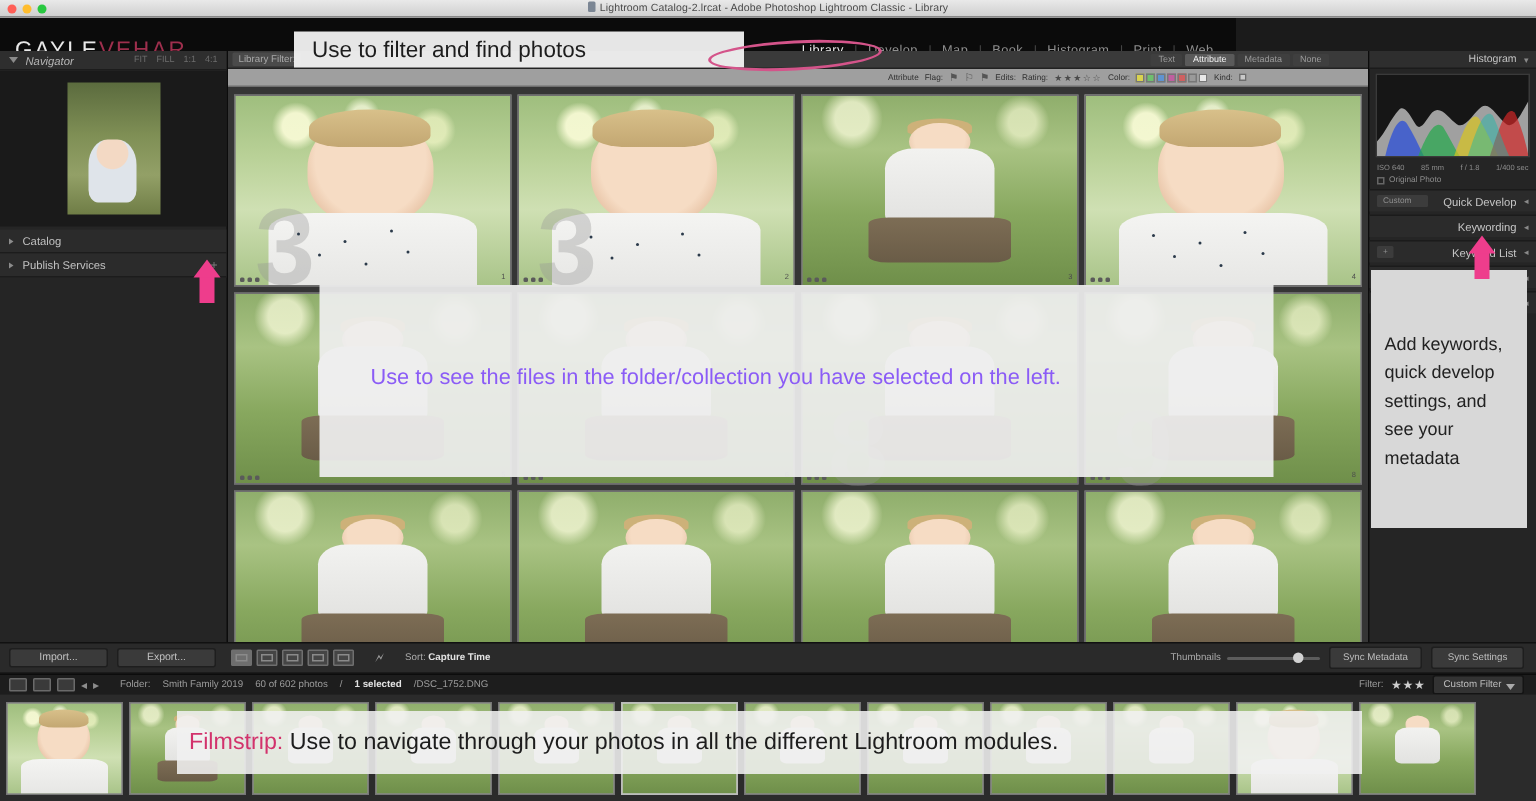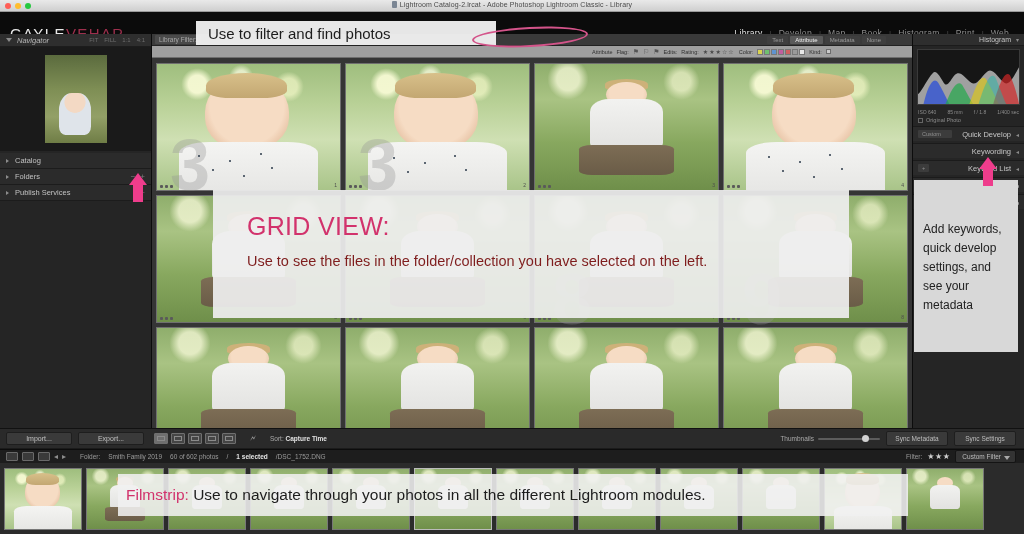"Library" .topbar { width: 1024px -> 824px }
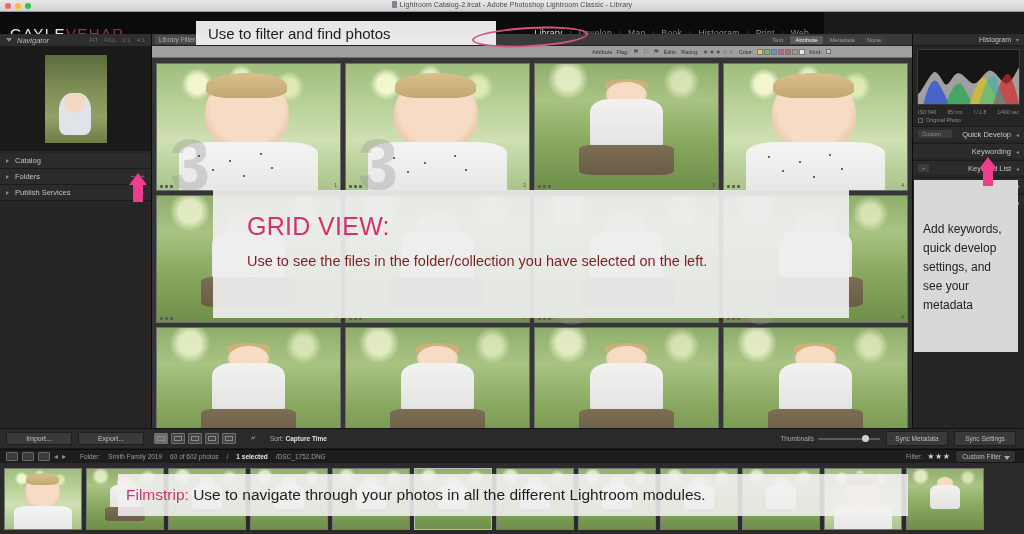"Folders" div.lp-row { html: <div> <span></span> <span>Folders</span> <span>−</span> <span>+</span> </div> -> none }
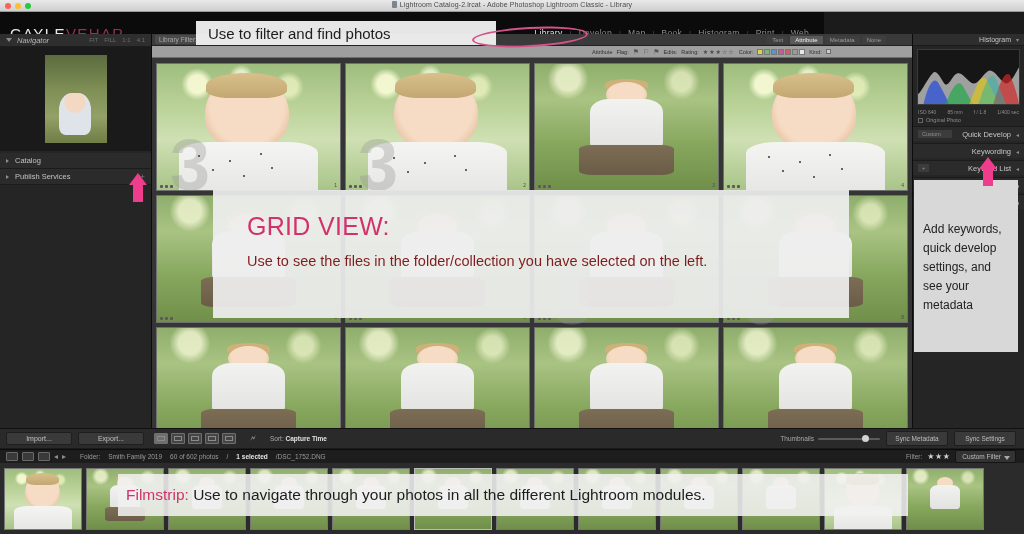"GRID VIEW:" h2 { html: <h2>GRID VIEW:</h2> -> none }
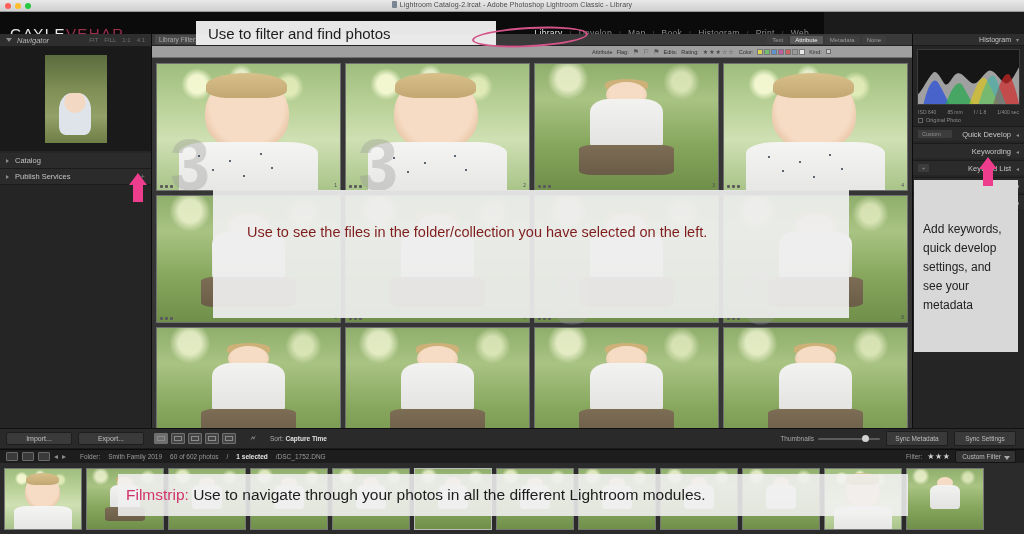"Use to see the files" .callout-grid p { color: #7f1d1d -> #8b5cf6; margin-top: 10px -> 30px }
